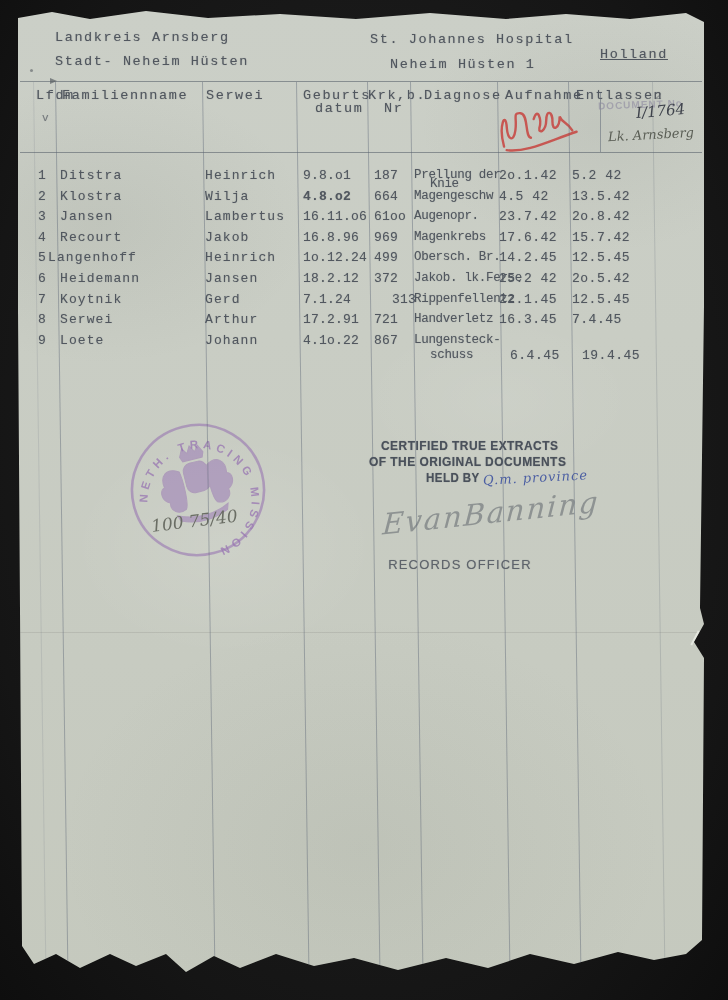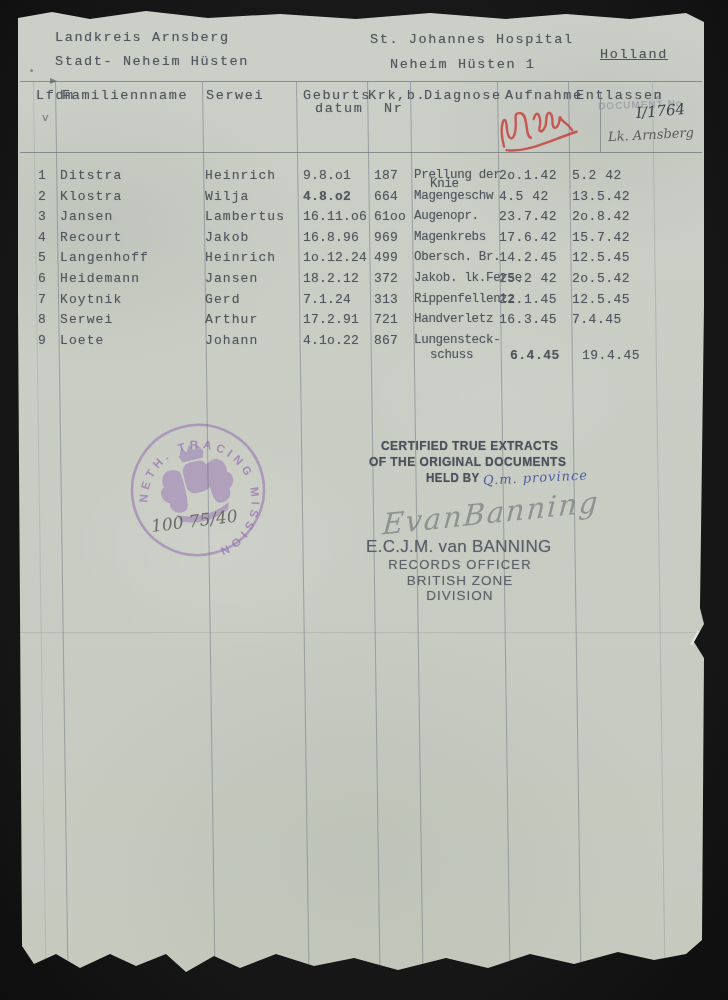"Langenhoff" div.cell { left: 60px -> 48px }
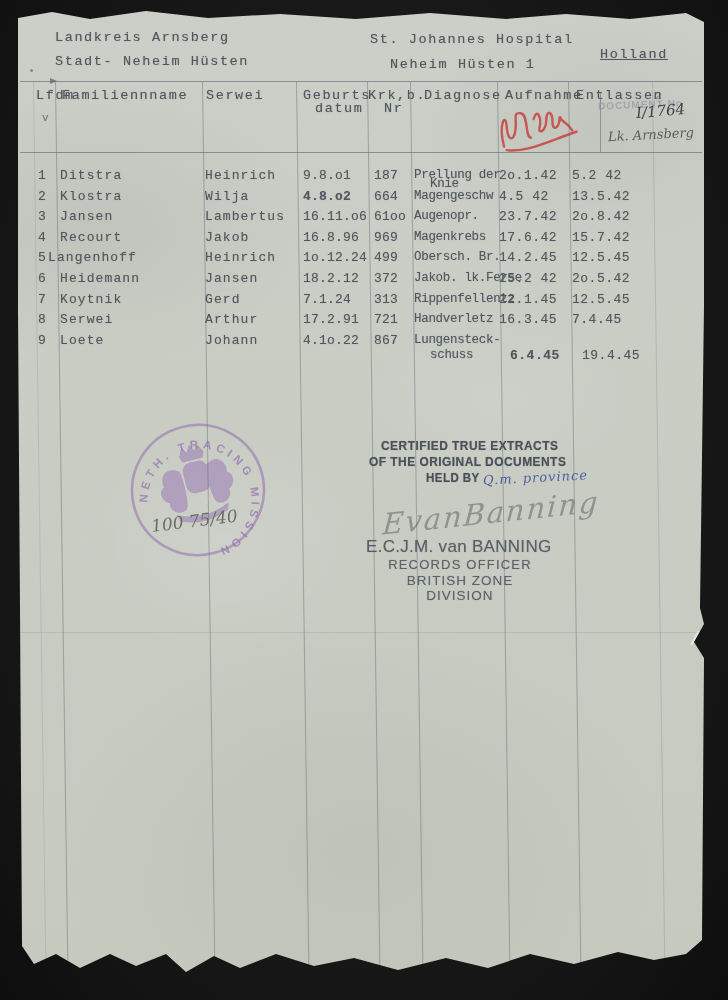"313" div.cell { left: 374px -> 392px }
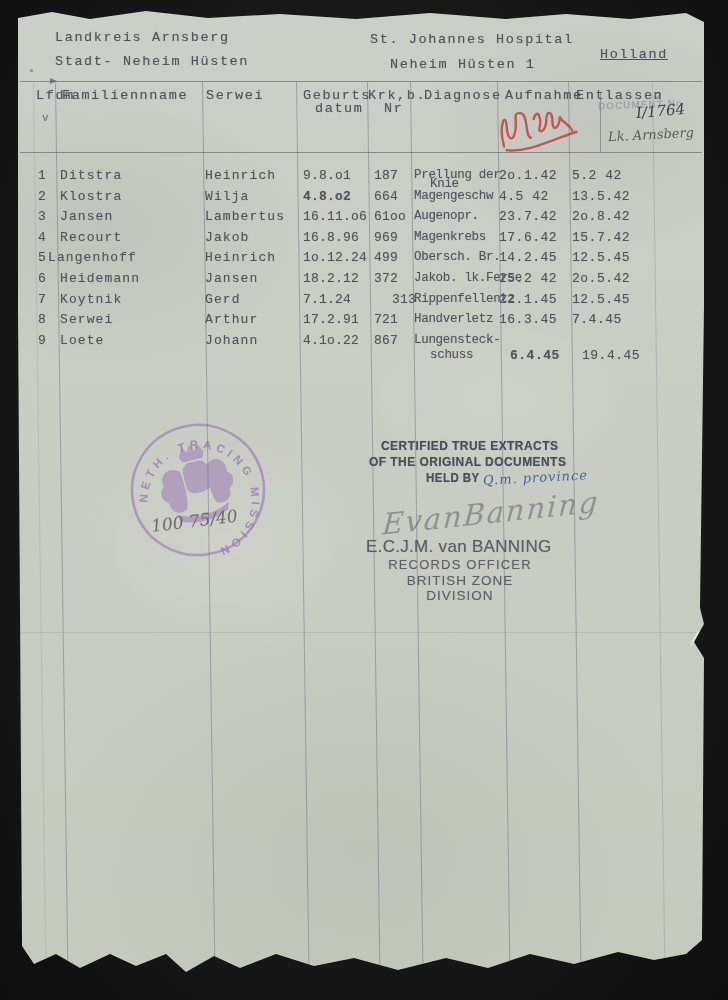"6.4.45" div.cell { font-weight: bold -> none }
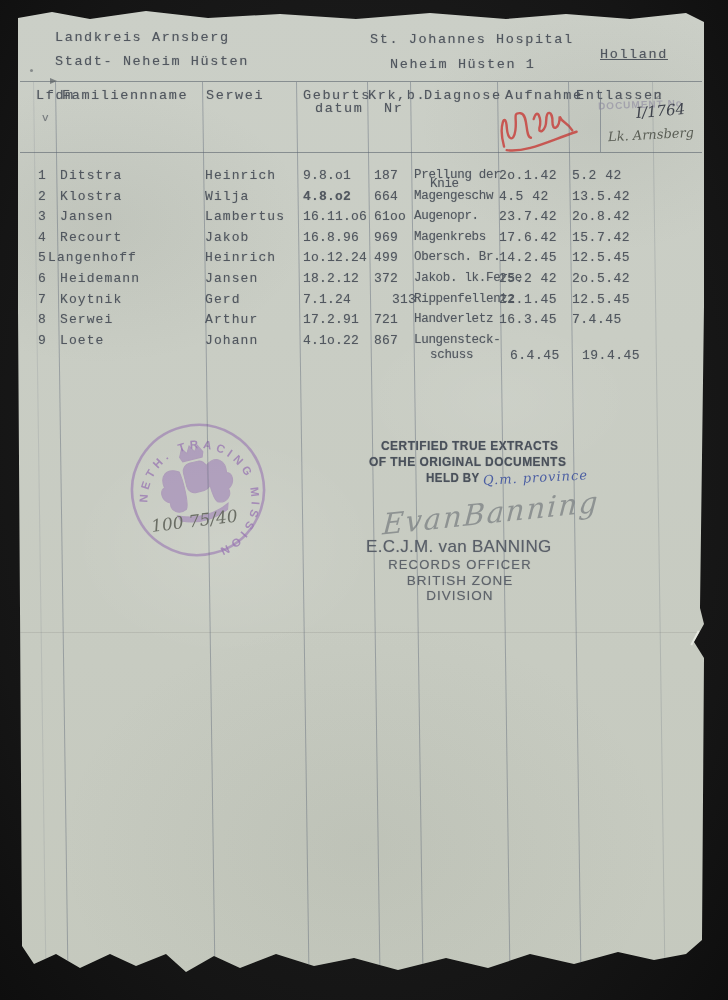"E.C.J.M. van BANNING" div { html: <div>E.C.J.M. van BANNING</div> -> none }
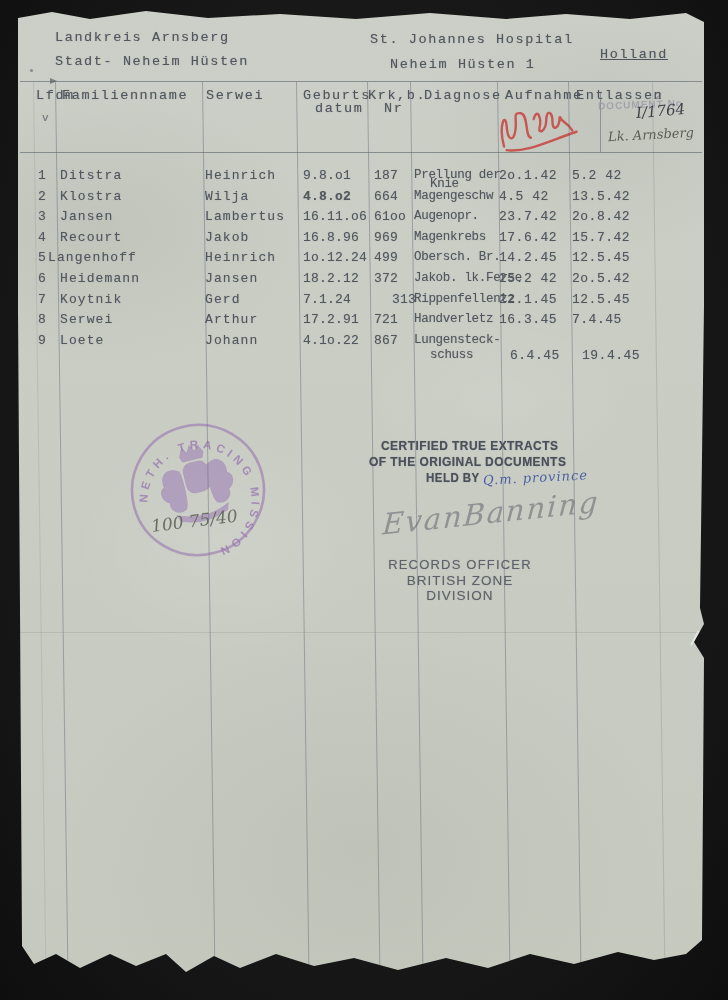"BRITISH ZONE DIVISION" div { html: <div>BRITISH ZONE DIVISION</div> -> none }
